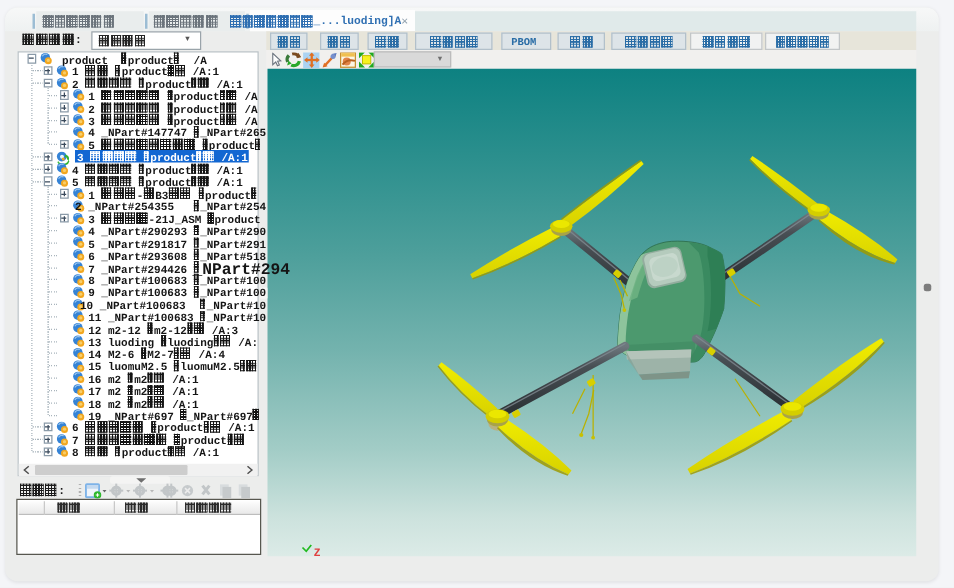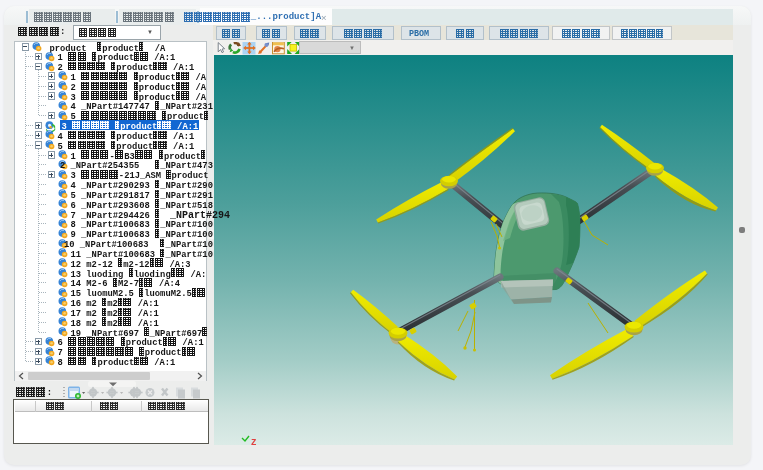"_...product]A" div.m { text: ...product -> ...luoding }
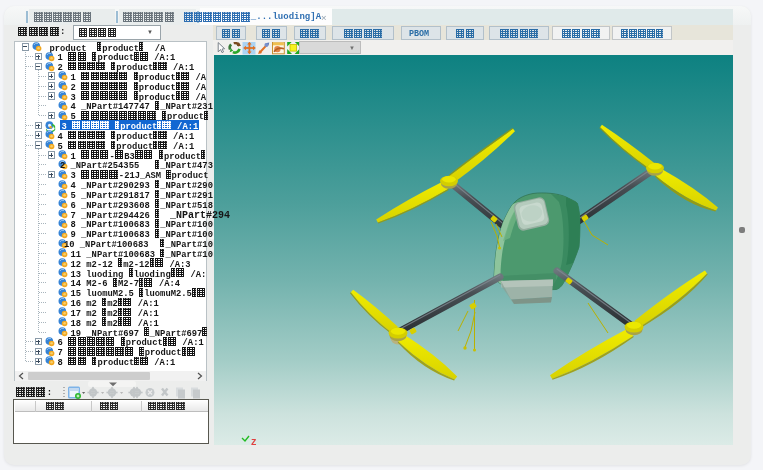"_NPart#231" div.m { text: 231 -> 265 }
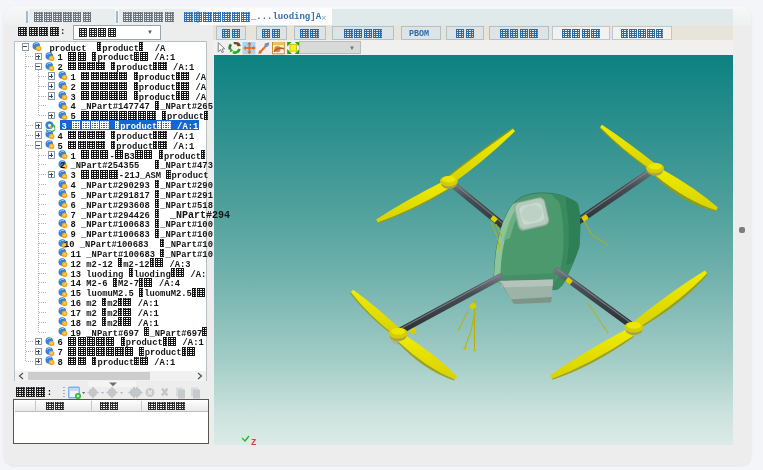"_NPart#473" div.m { text: 473 -> 254 }
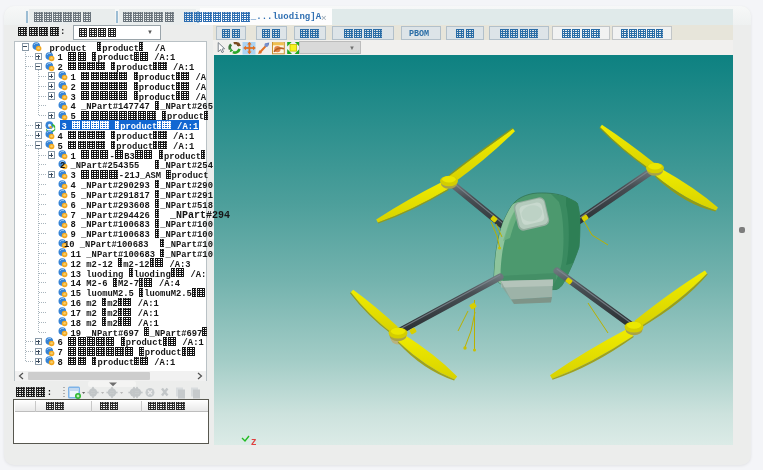"_NPart#294" div.m { font-size: 10px -> 13px; left: 170px -> 154px }
